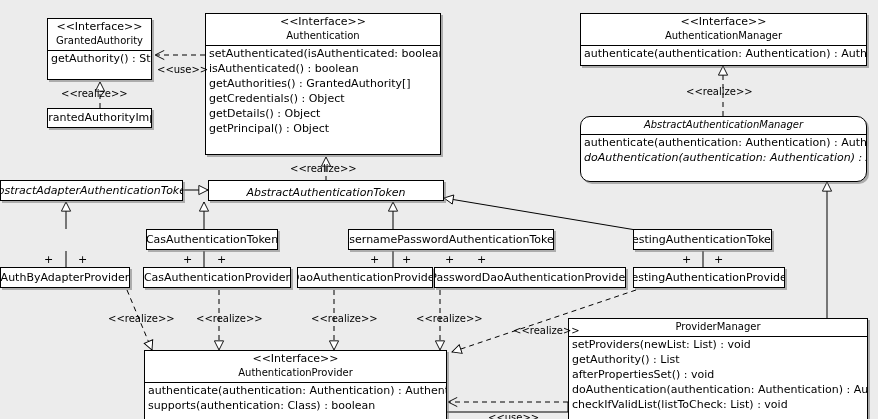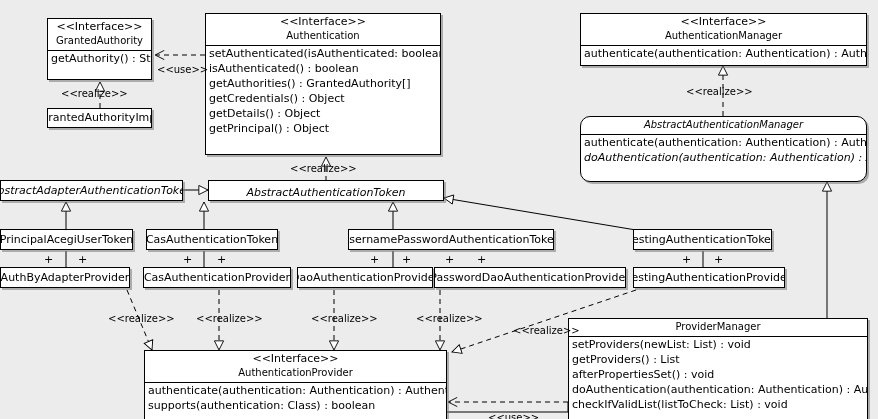"PrincipalAcegiUserToken" div.simple { html: <div> <span>PrincipalAcegiUserToken</span> </div> -> none }
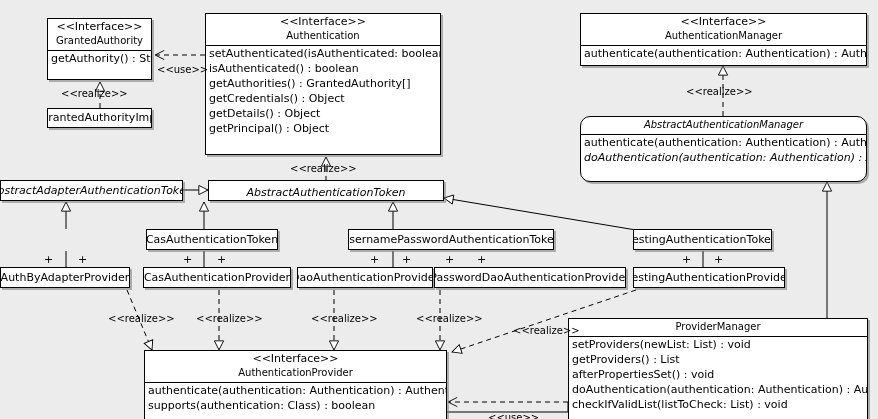"getProviders() : List" div.op { text: getProviders -> getAuthority }
